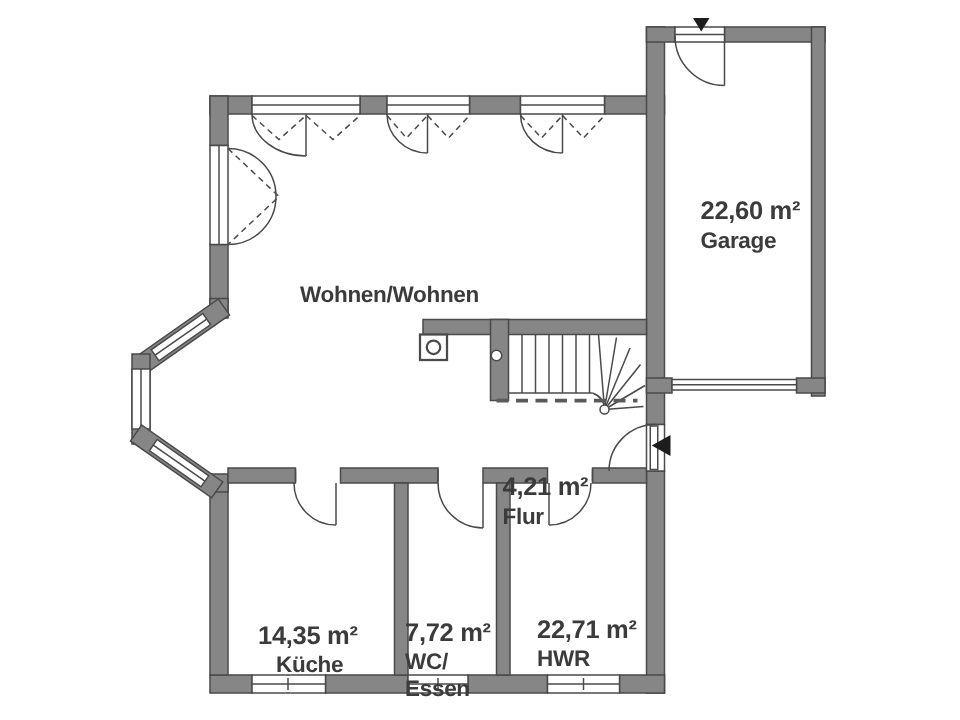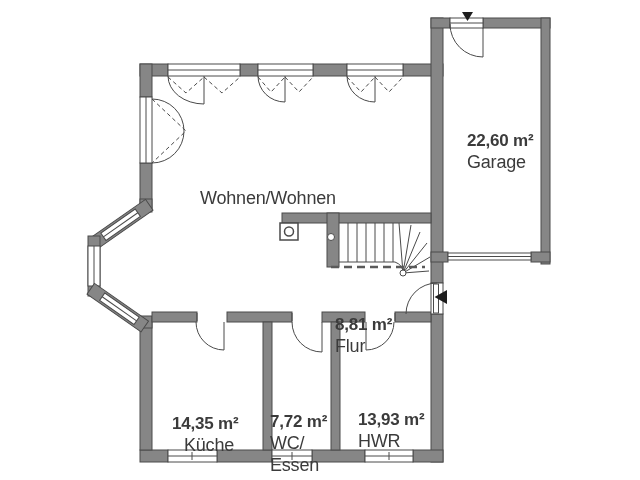"Garage" .room-label .name { font-size: 18px -> 15px; font-weight: 400 -> 700 }
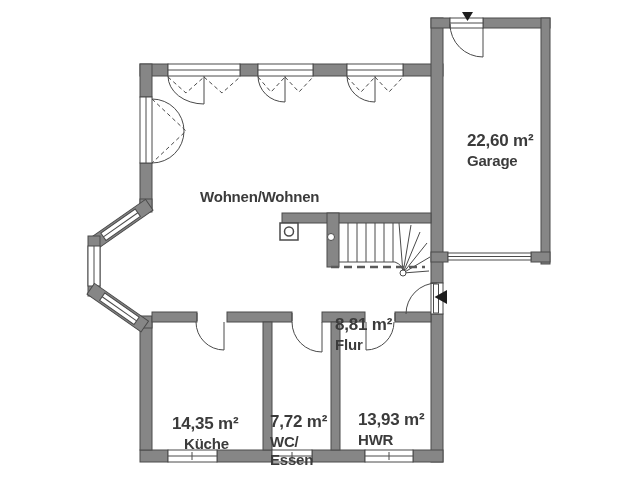"8,81 m²" div.area { text: 8,81 -> 4,21 }
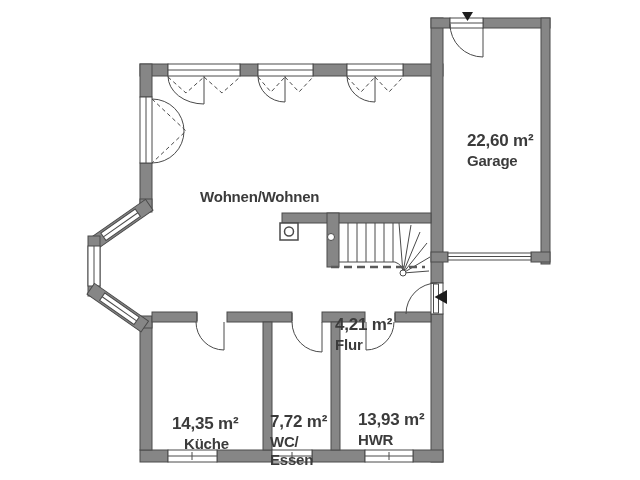"13,93 m²" div.area { text: 13,93 -> 22,71 }
